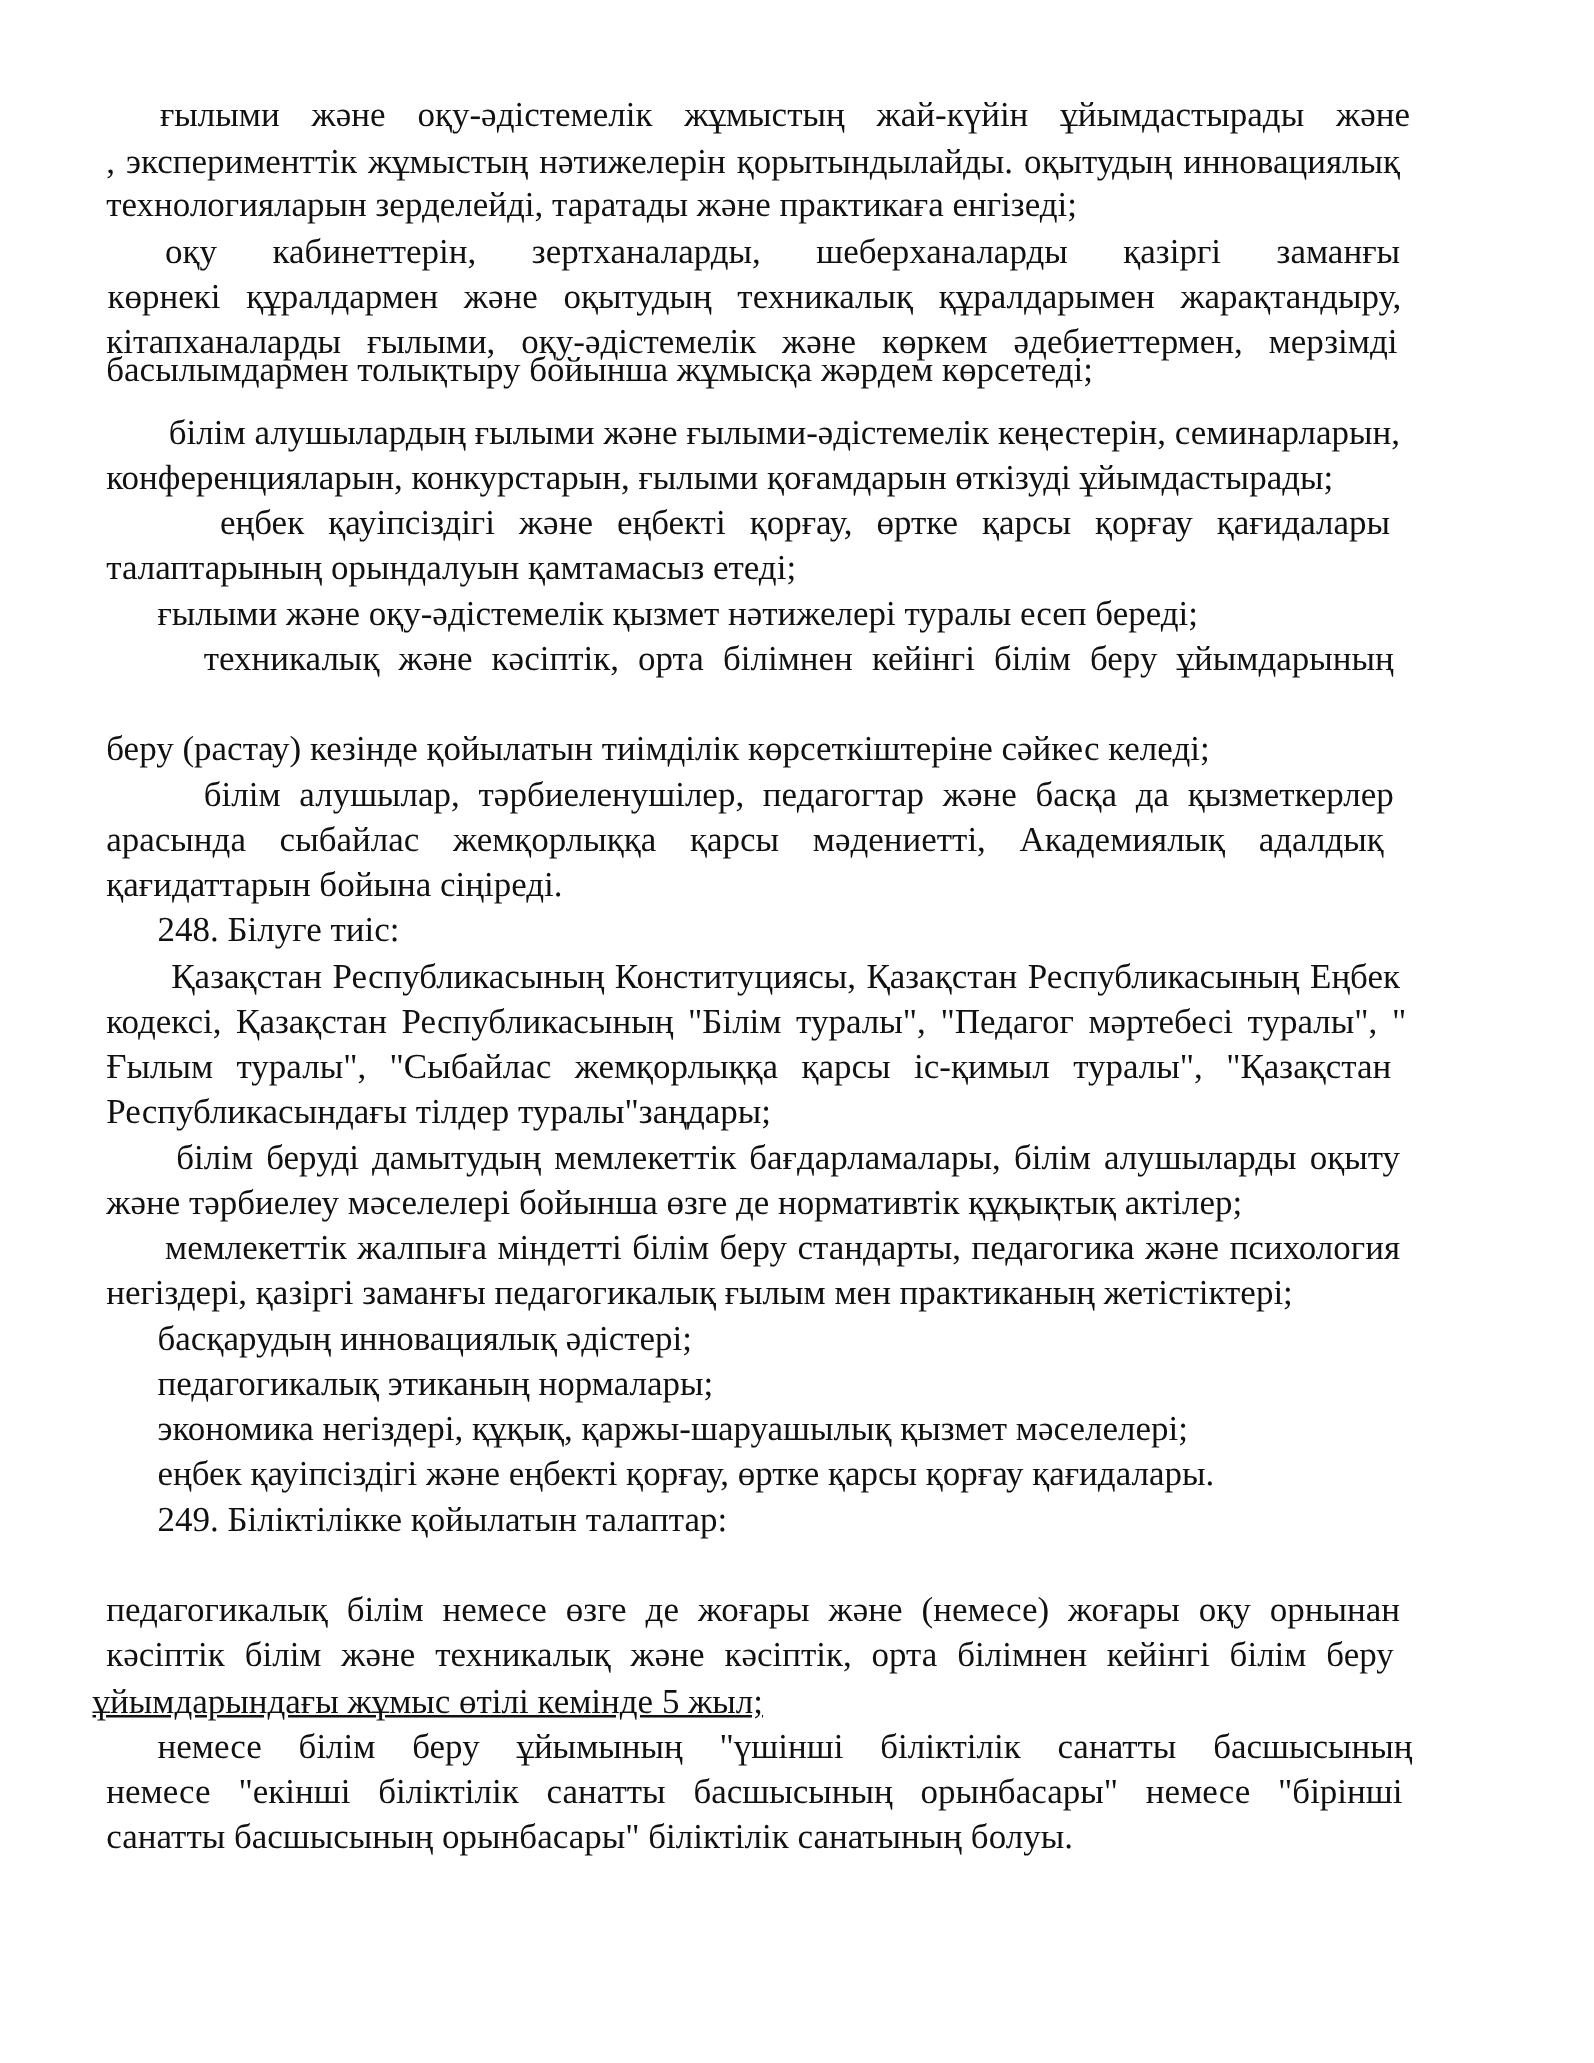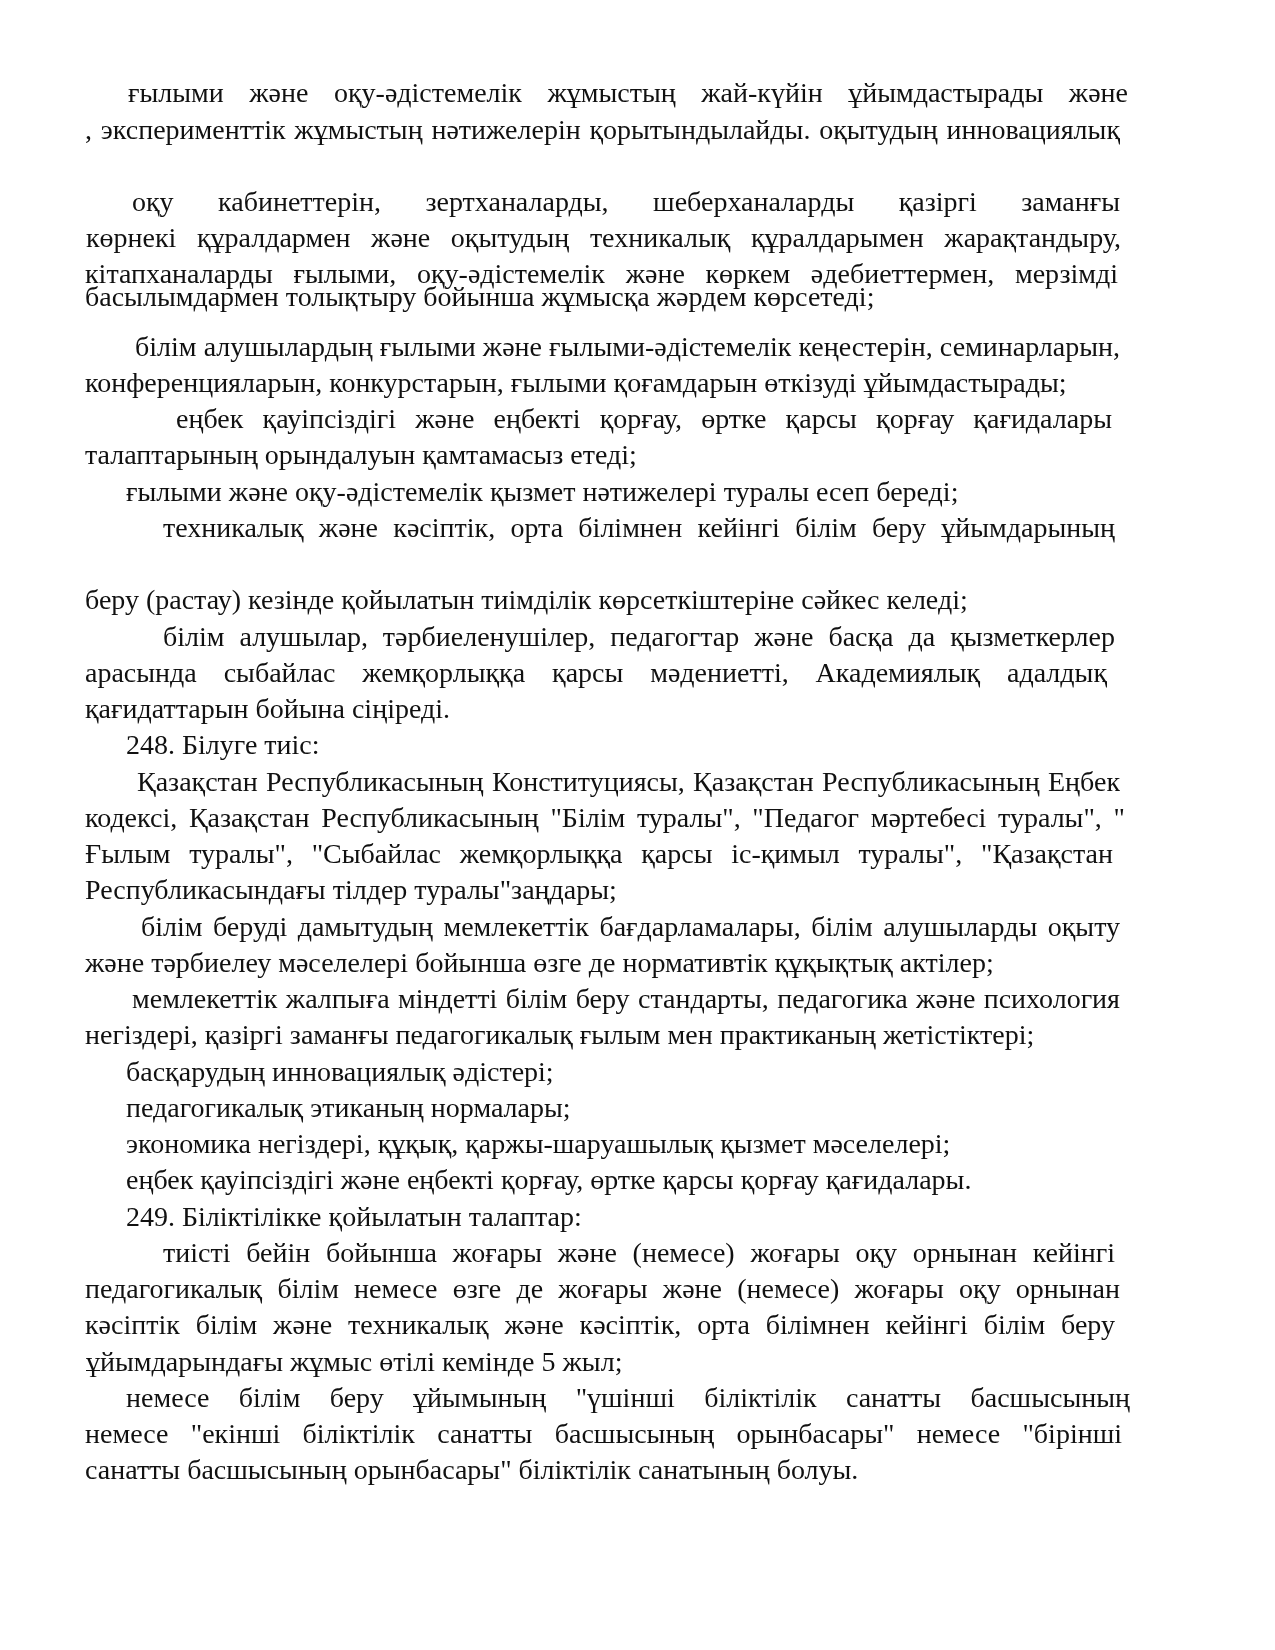"технологияларын зерделейді, таратады" div.line { html: none -> <div>технологияларын зерделейді, таратады және практикаға енгізеді;</div> }
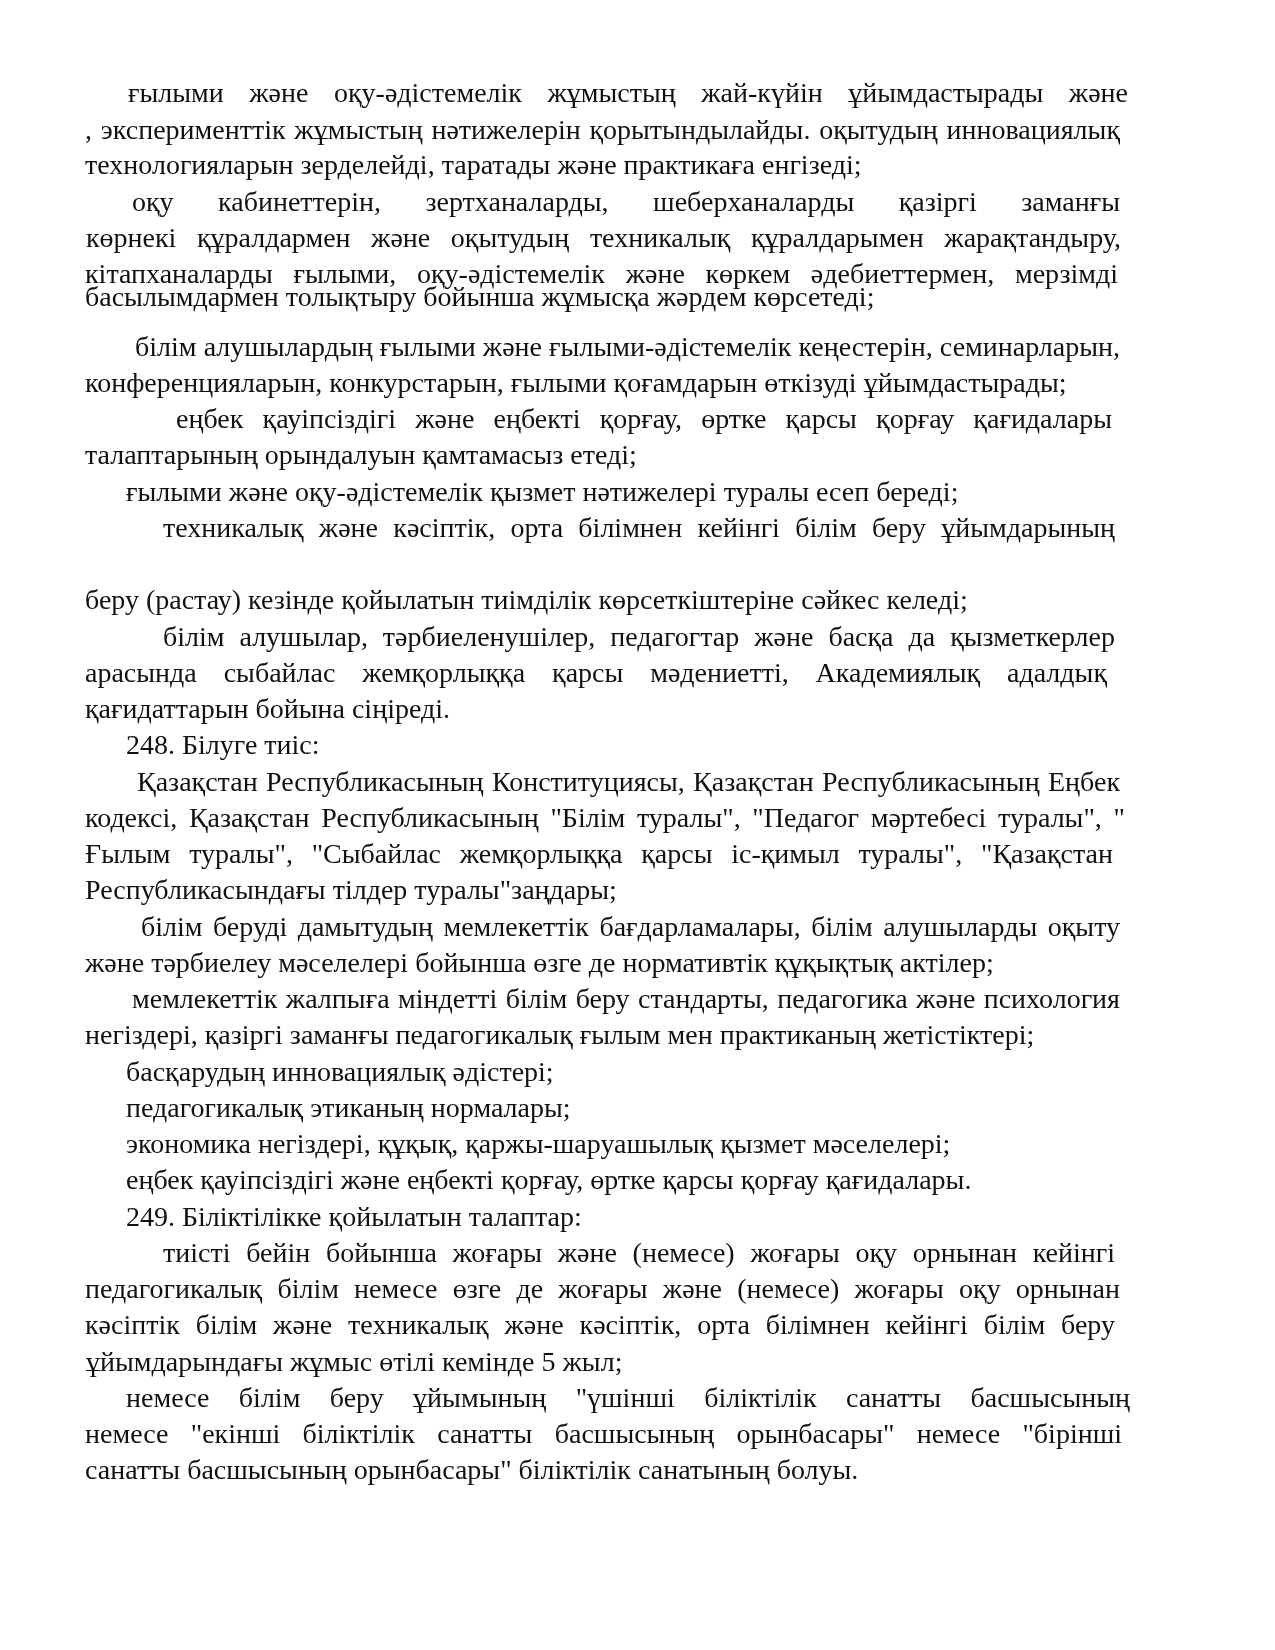"тиісті бейін бойынша жоғары және" div.line { html: <div>тиісті бейін бойынша жоғары және (немесе) жоғары оқу орнынан кейінгі</div> -> none }
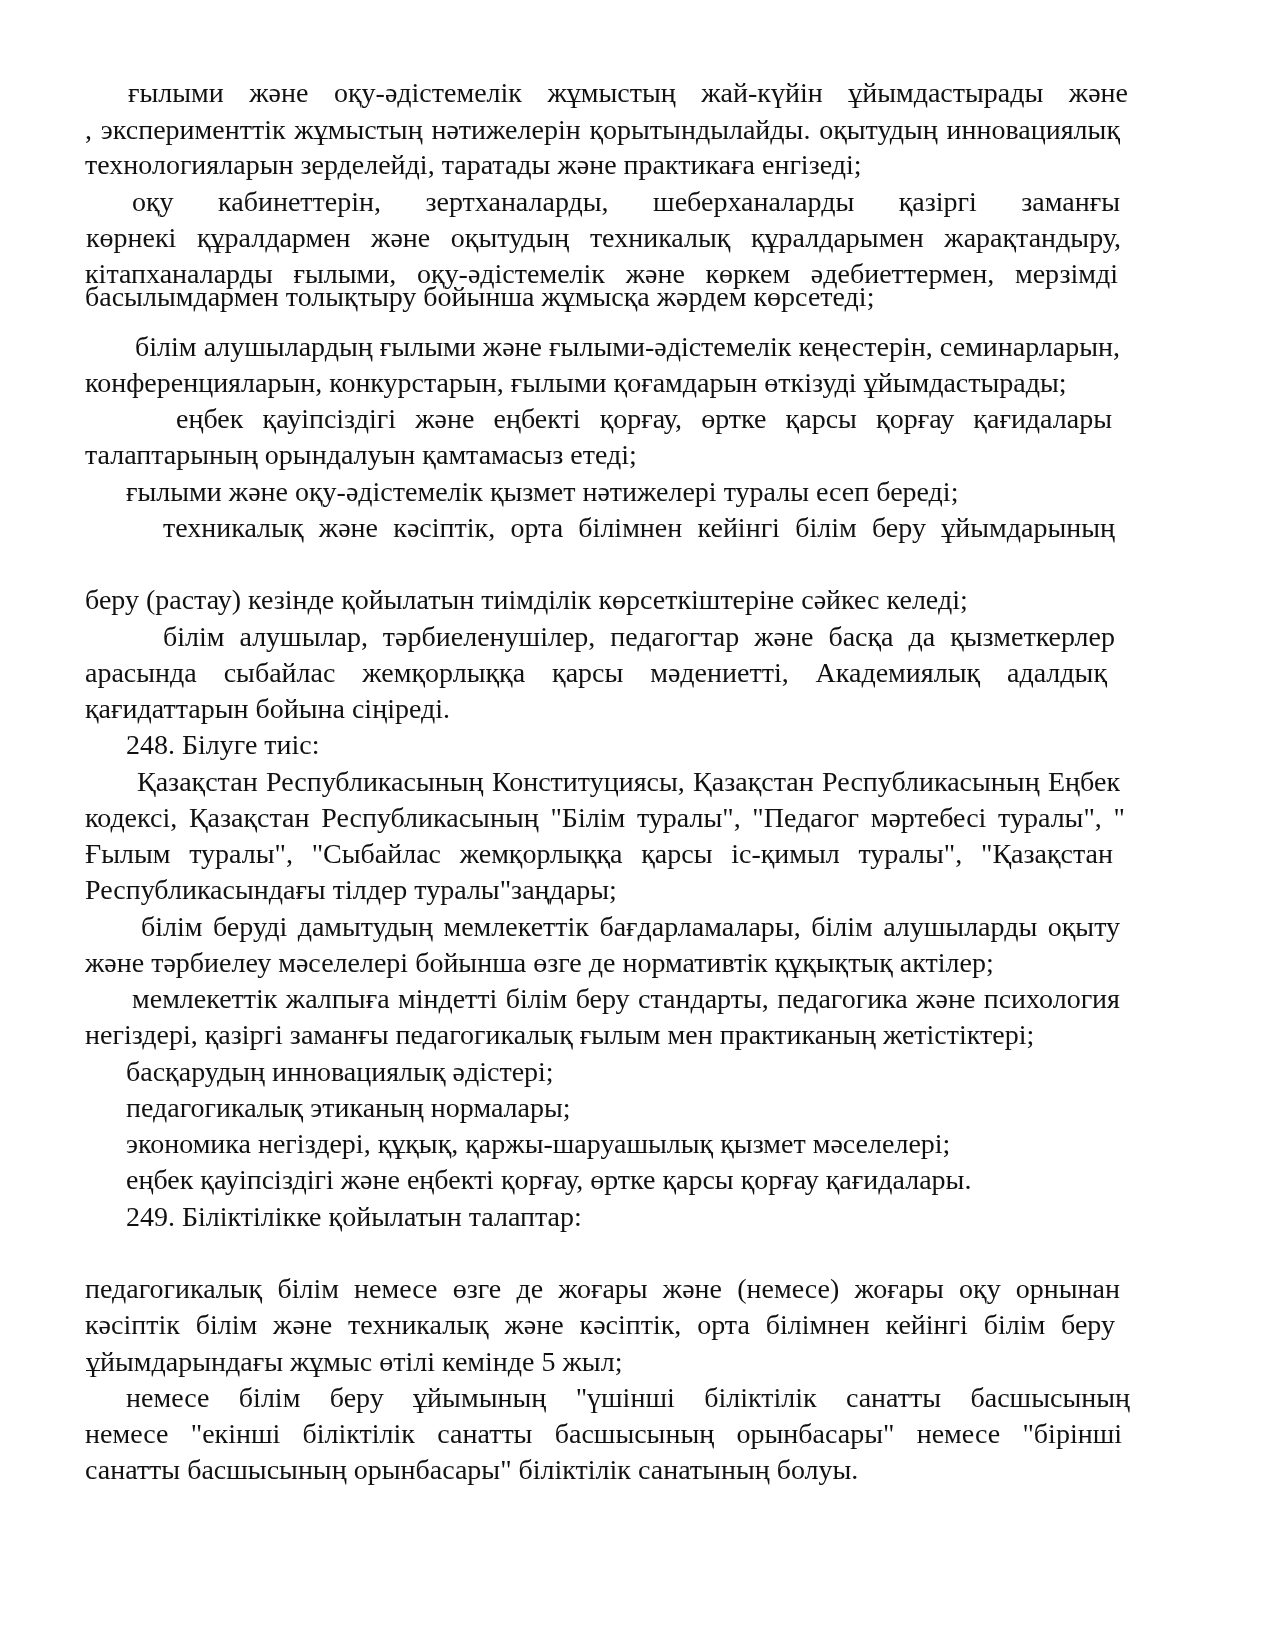"ұйымдарындағы жұмыс өтілі кемінде 5" div.line { left: 86px -> 74px; text-decoration: none -> underline }
